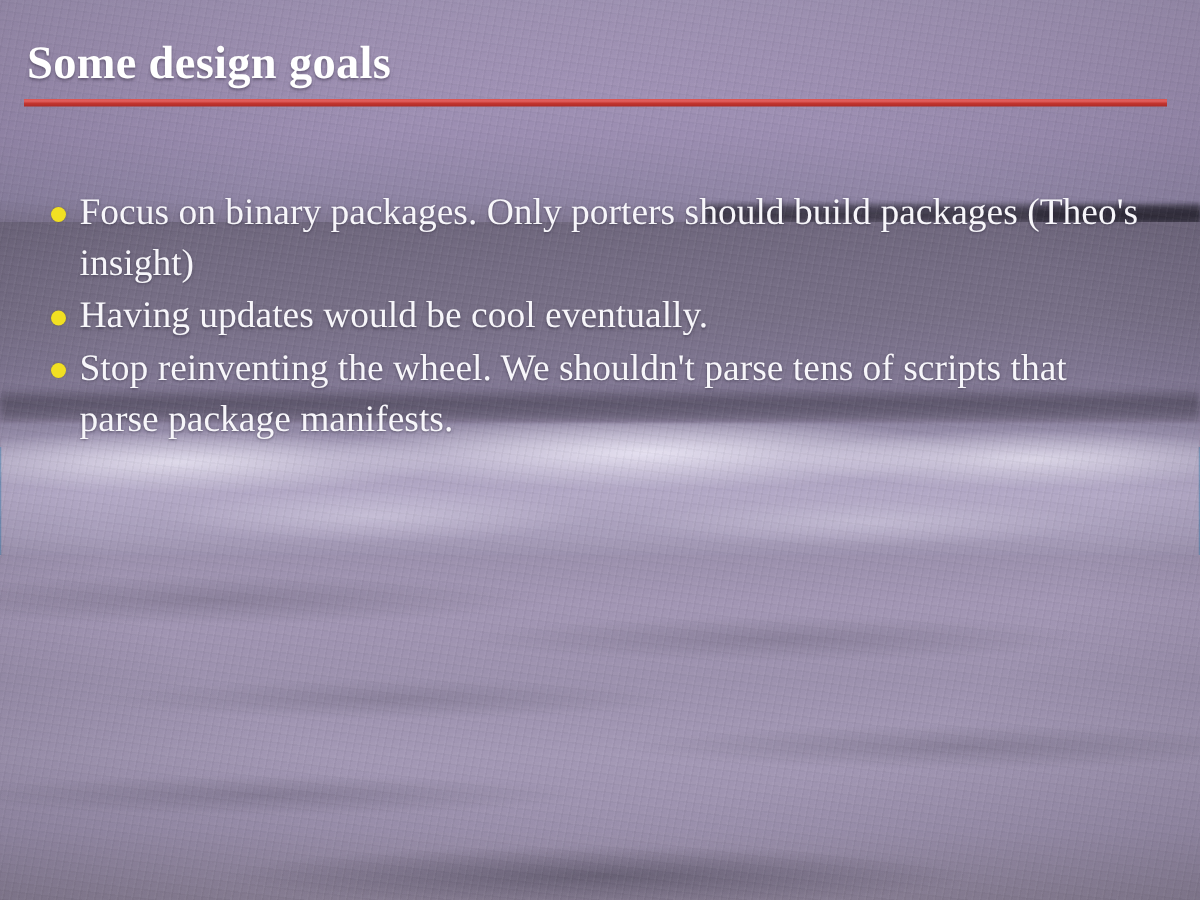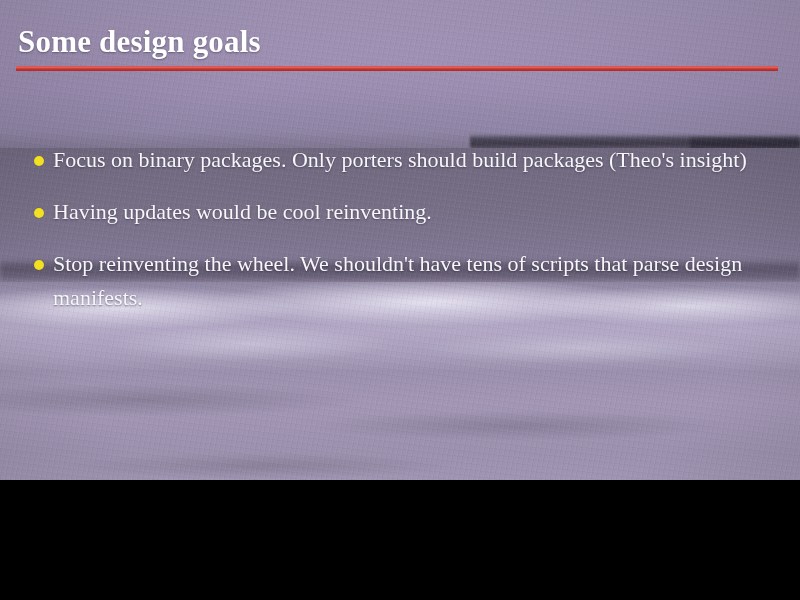"Some design goals" #slide { height: 480px -> 600px }
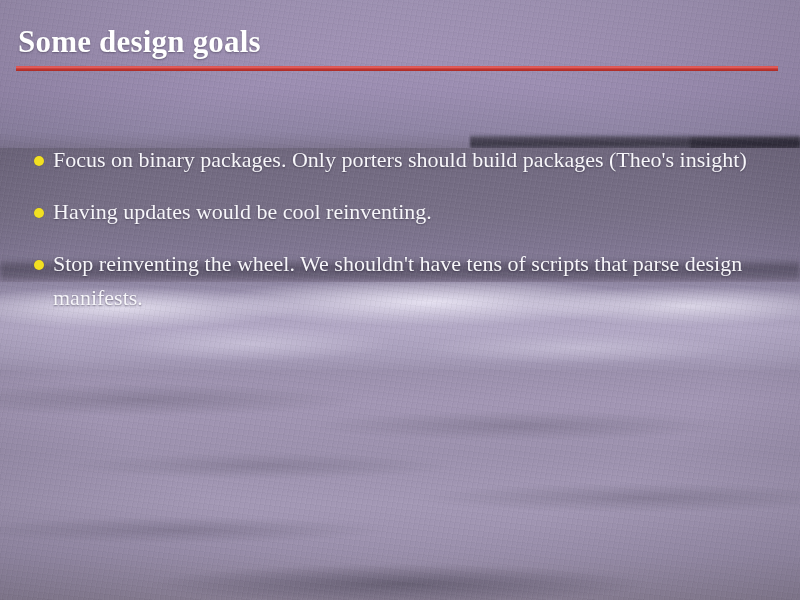"Focus on binary packages. Only" .bullet-item { font-size: 22px -> 25px; margin-top: 18px -> none }
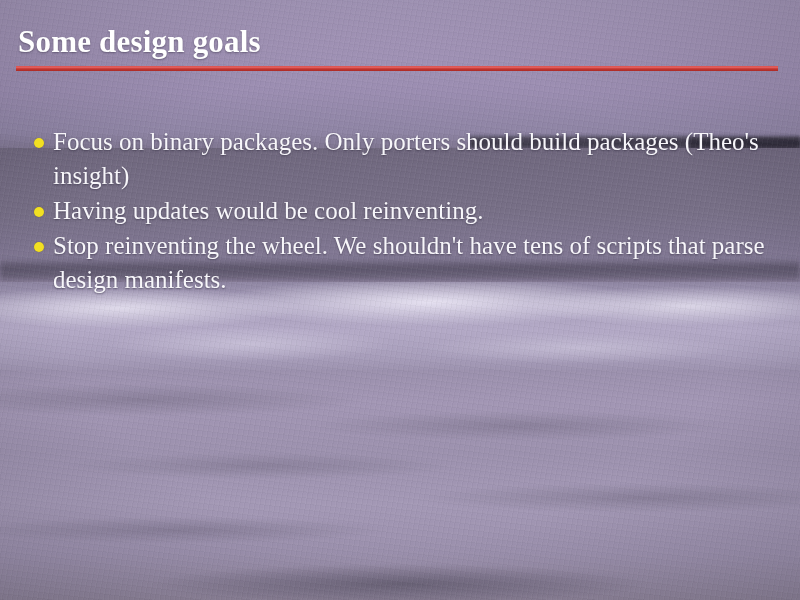"Having updates would be cool" span.bullet-text { text: reinventing -> eventually }
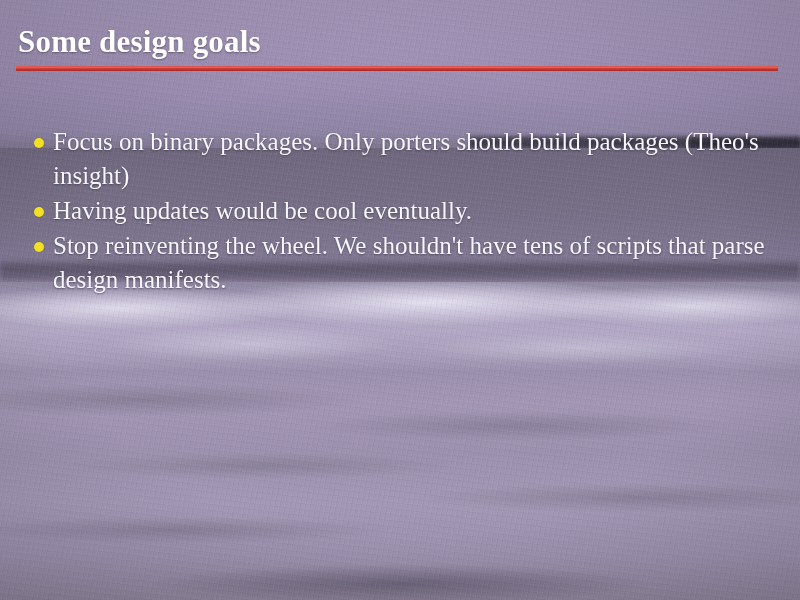"Stop reinventing the wheel. We" span.bullet-text { text: have tens of scripts that parse design -> parse tens of scripts that parse package }
